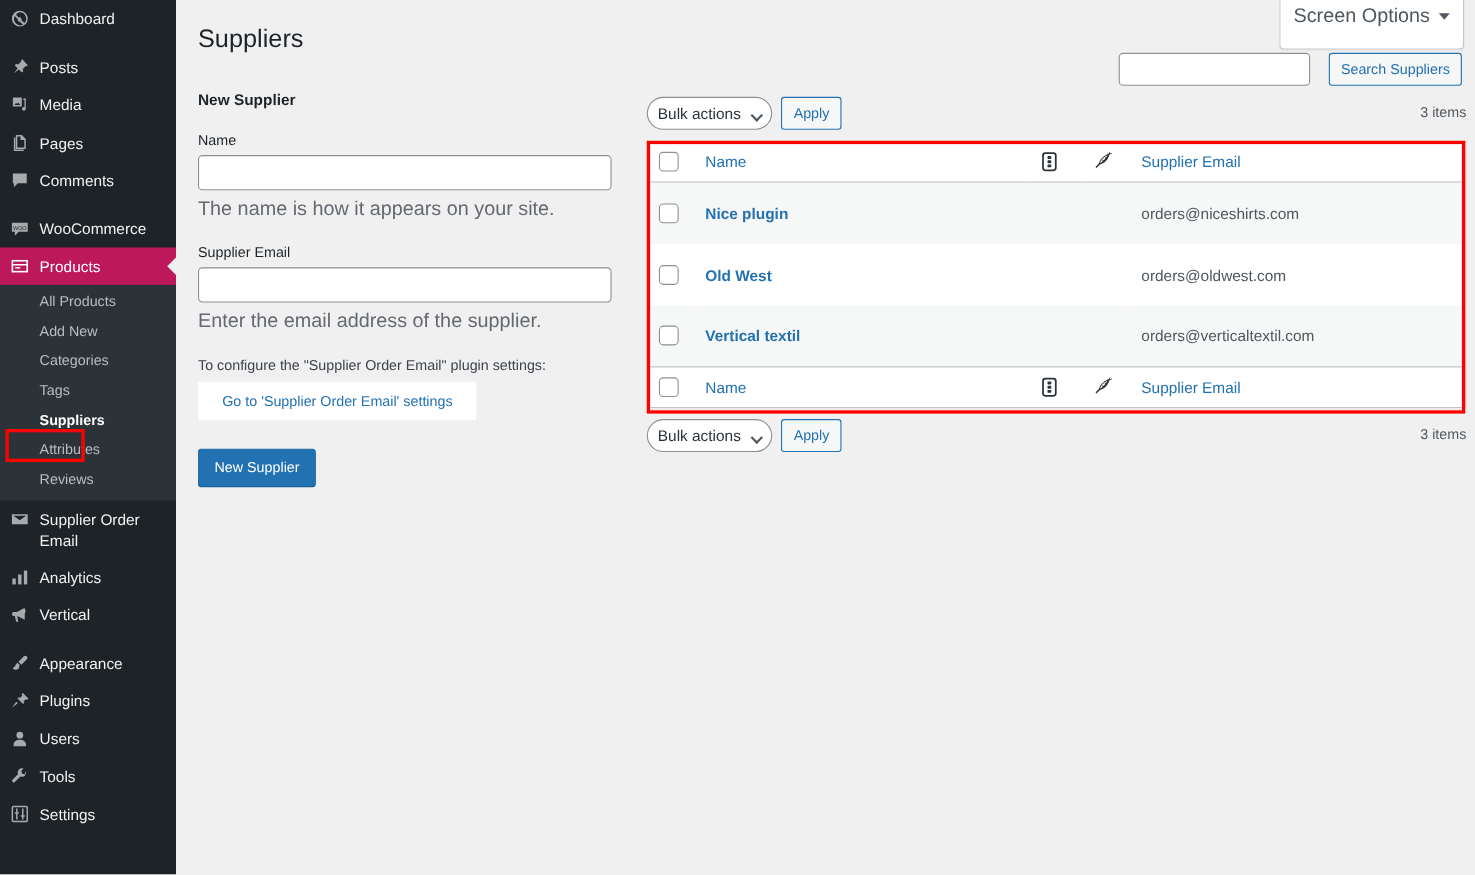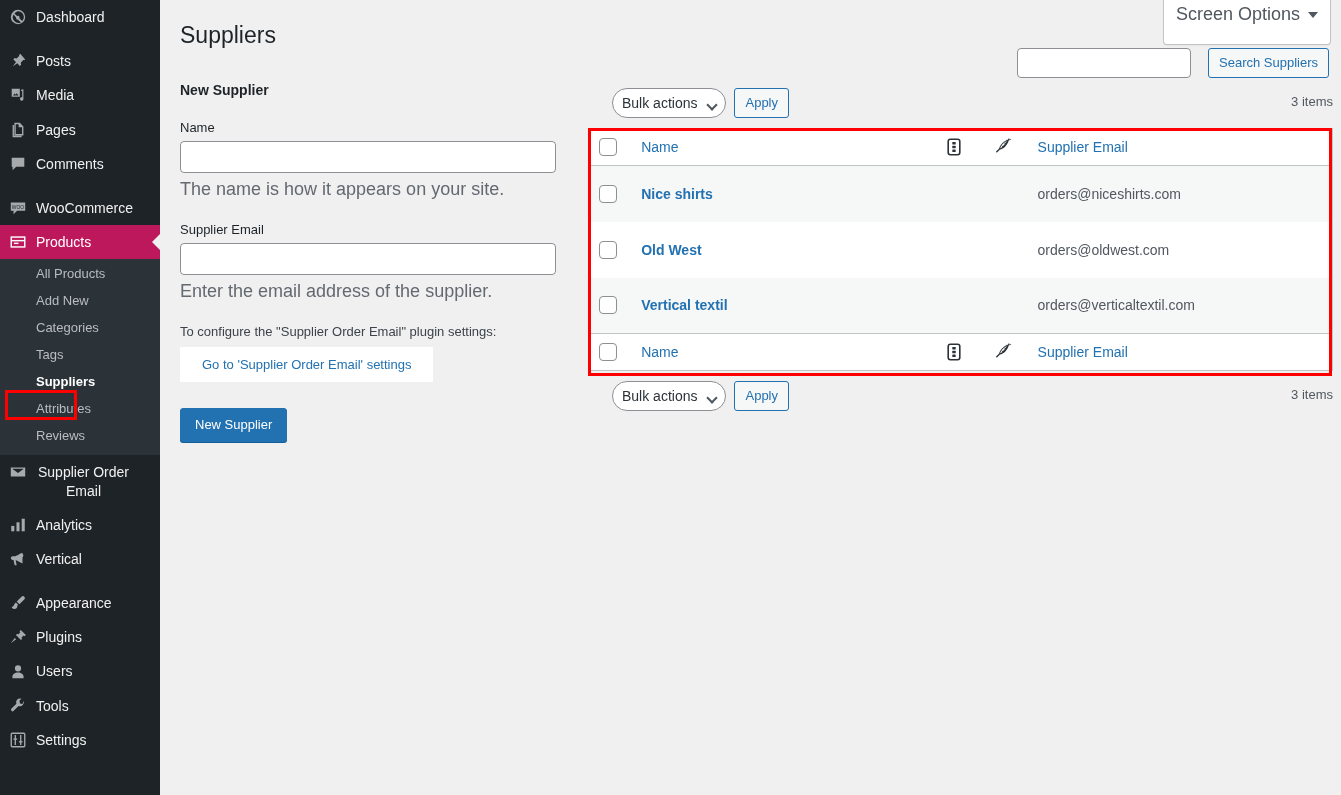"Dashboard" .menu-top { text-align: center -> none }
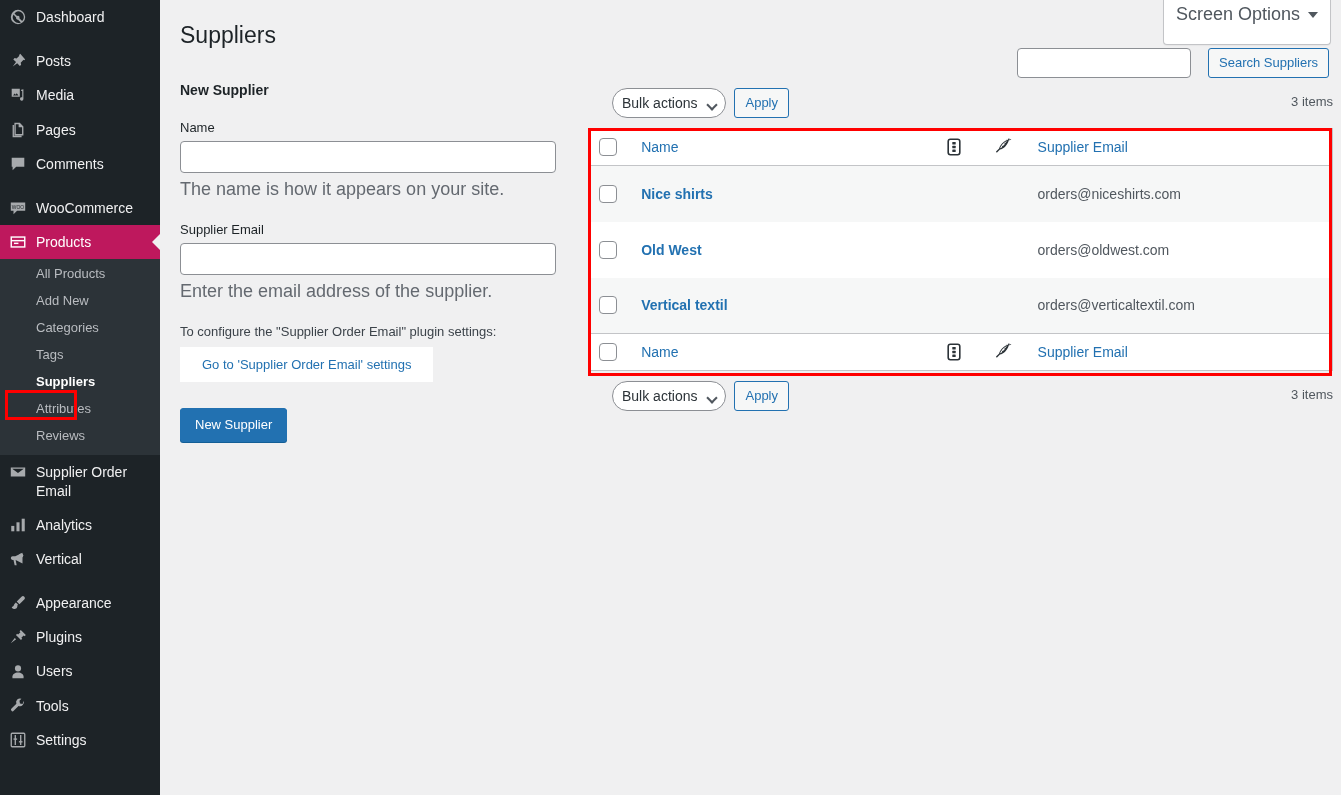"Bulk actions" .bulk-select { margin-left: 24px -> none }
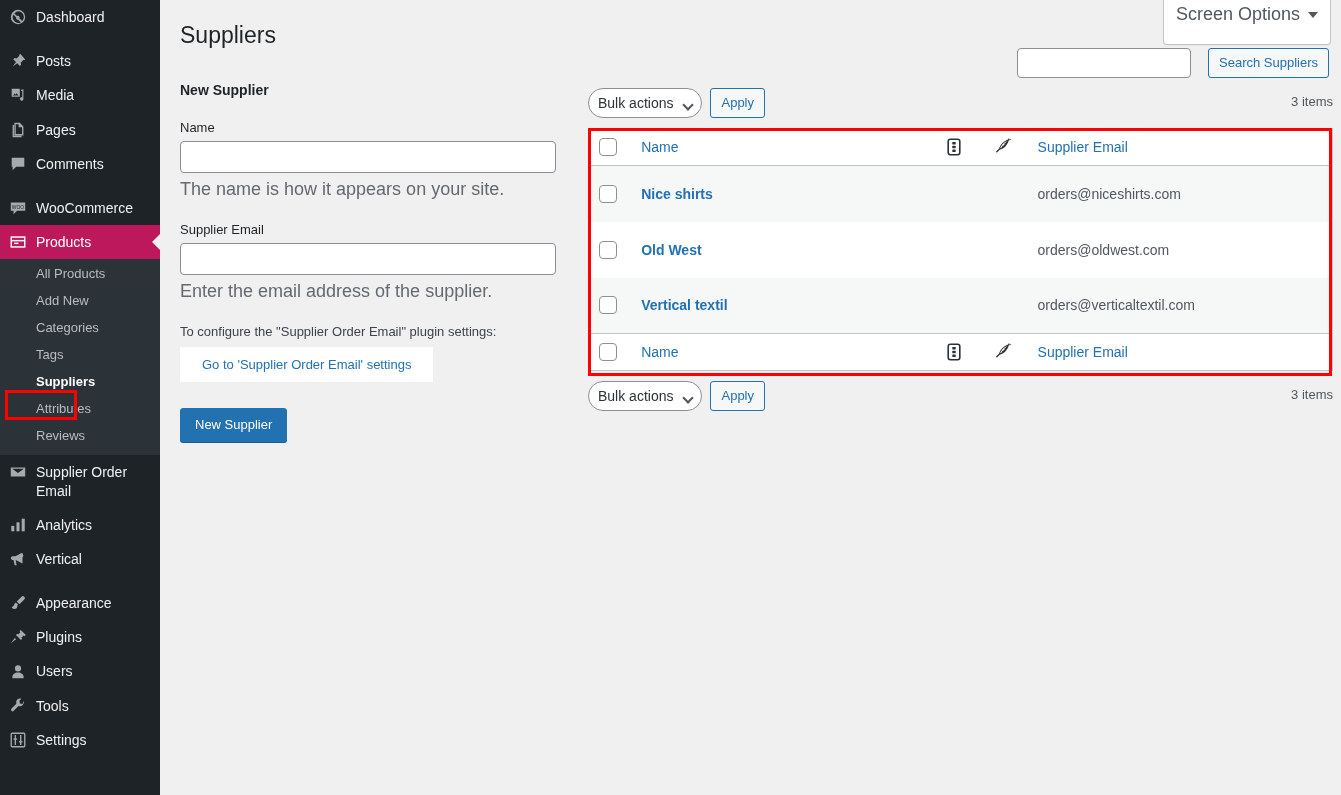"Nice shirts" a { text: shirts -> plugin }
